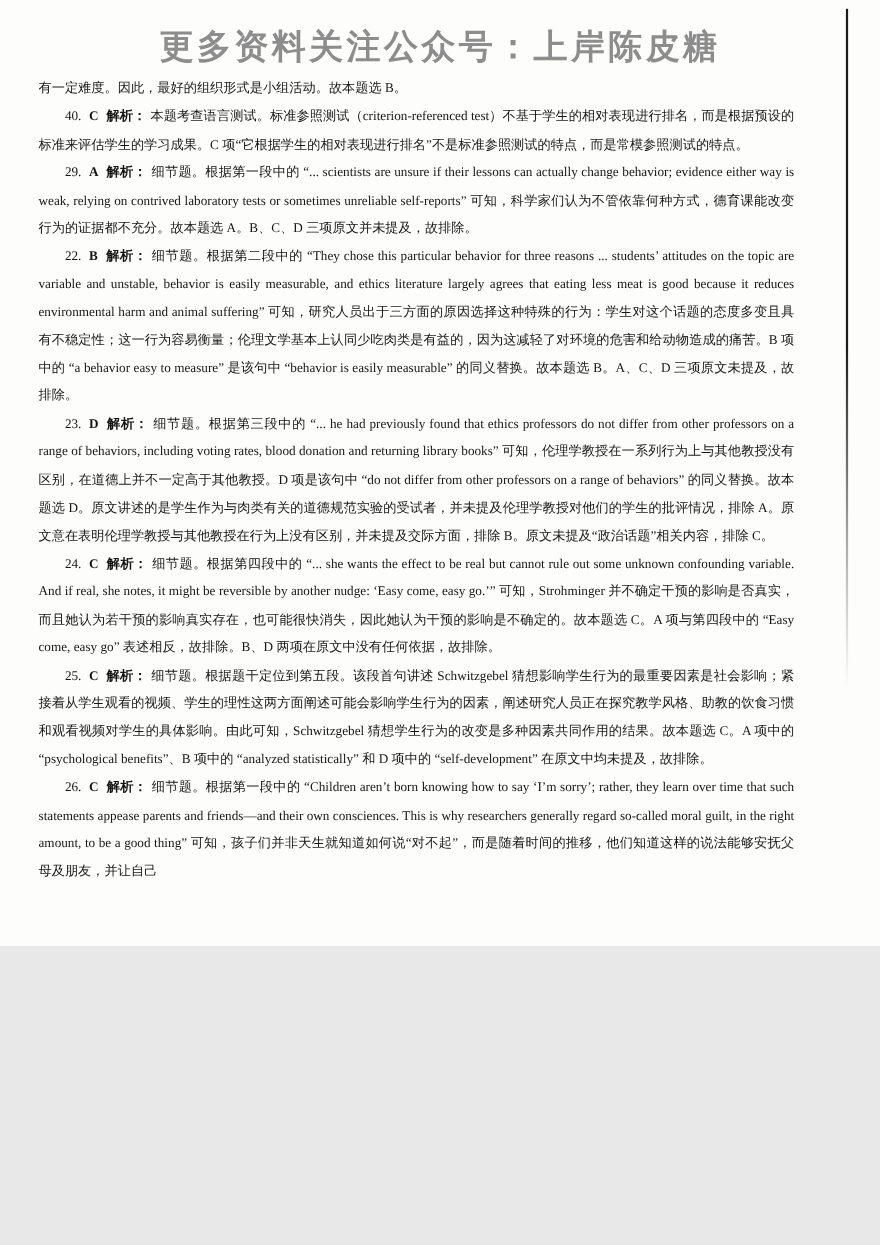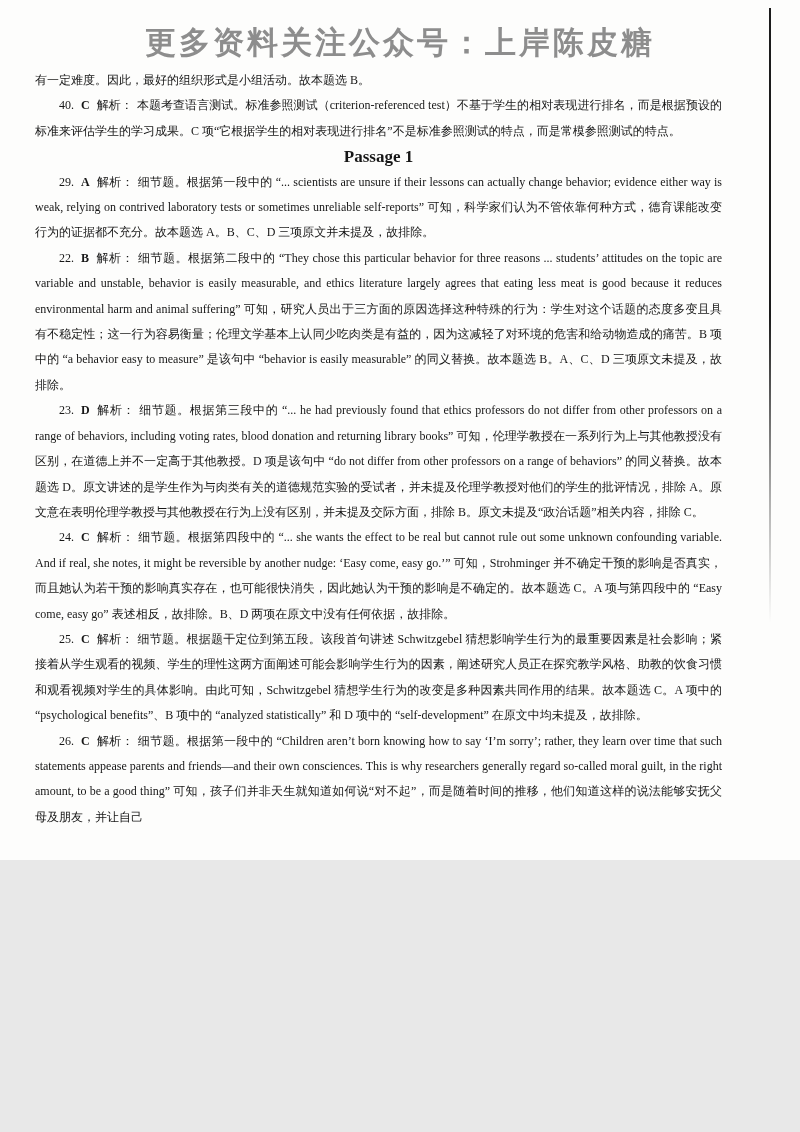"解析：" .q-label { font-weight: normal -> bold }
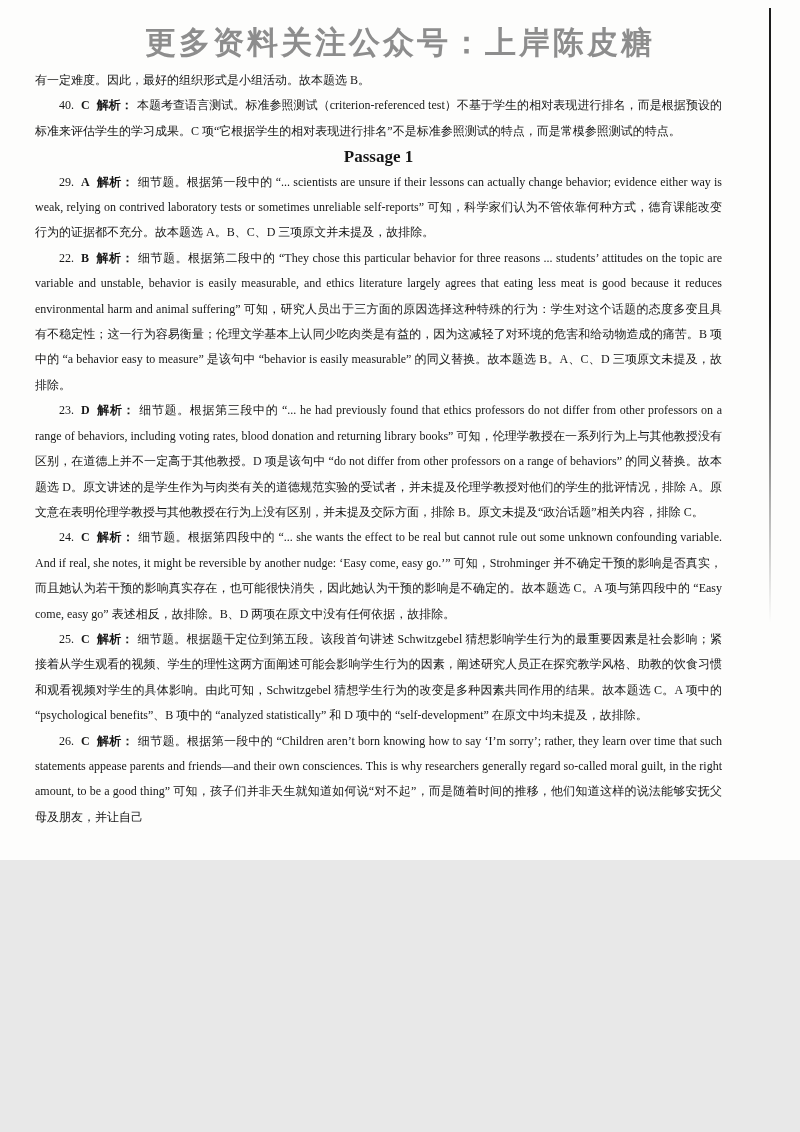"Passage 1" div.passage-heading { html: <div>Passage 1</div> -> none }
